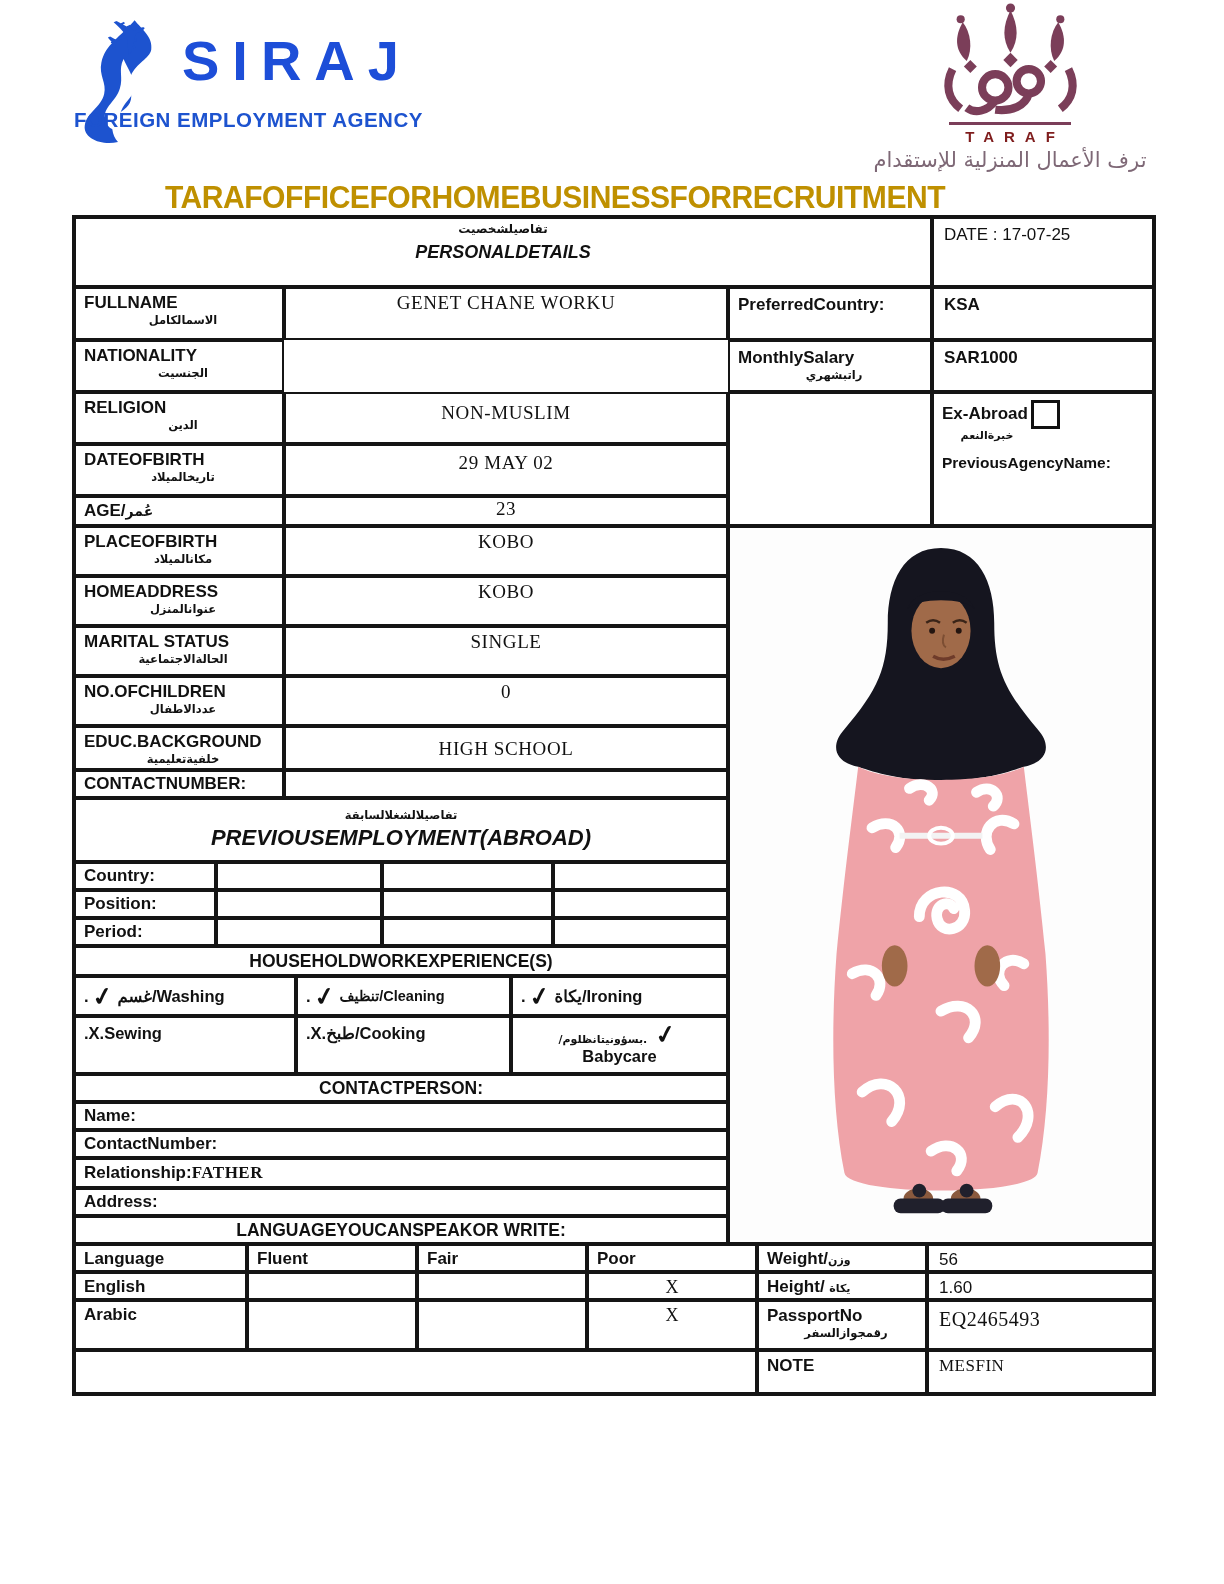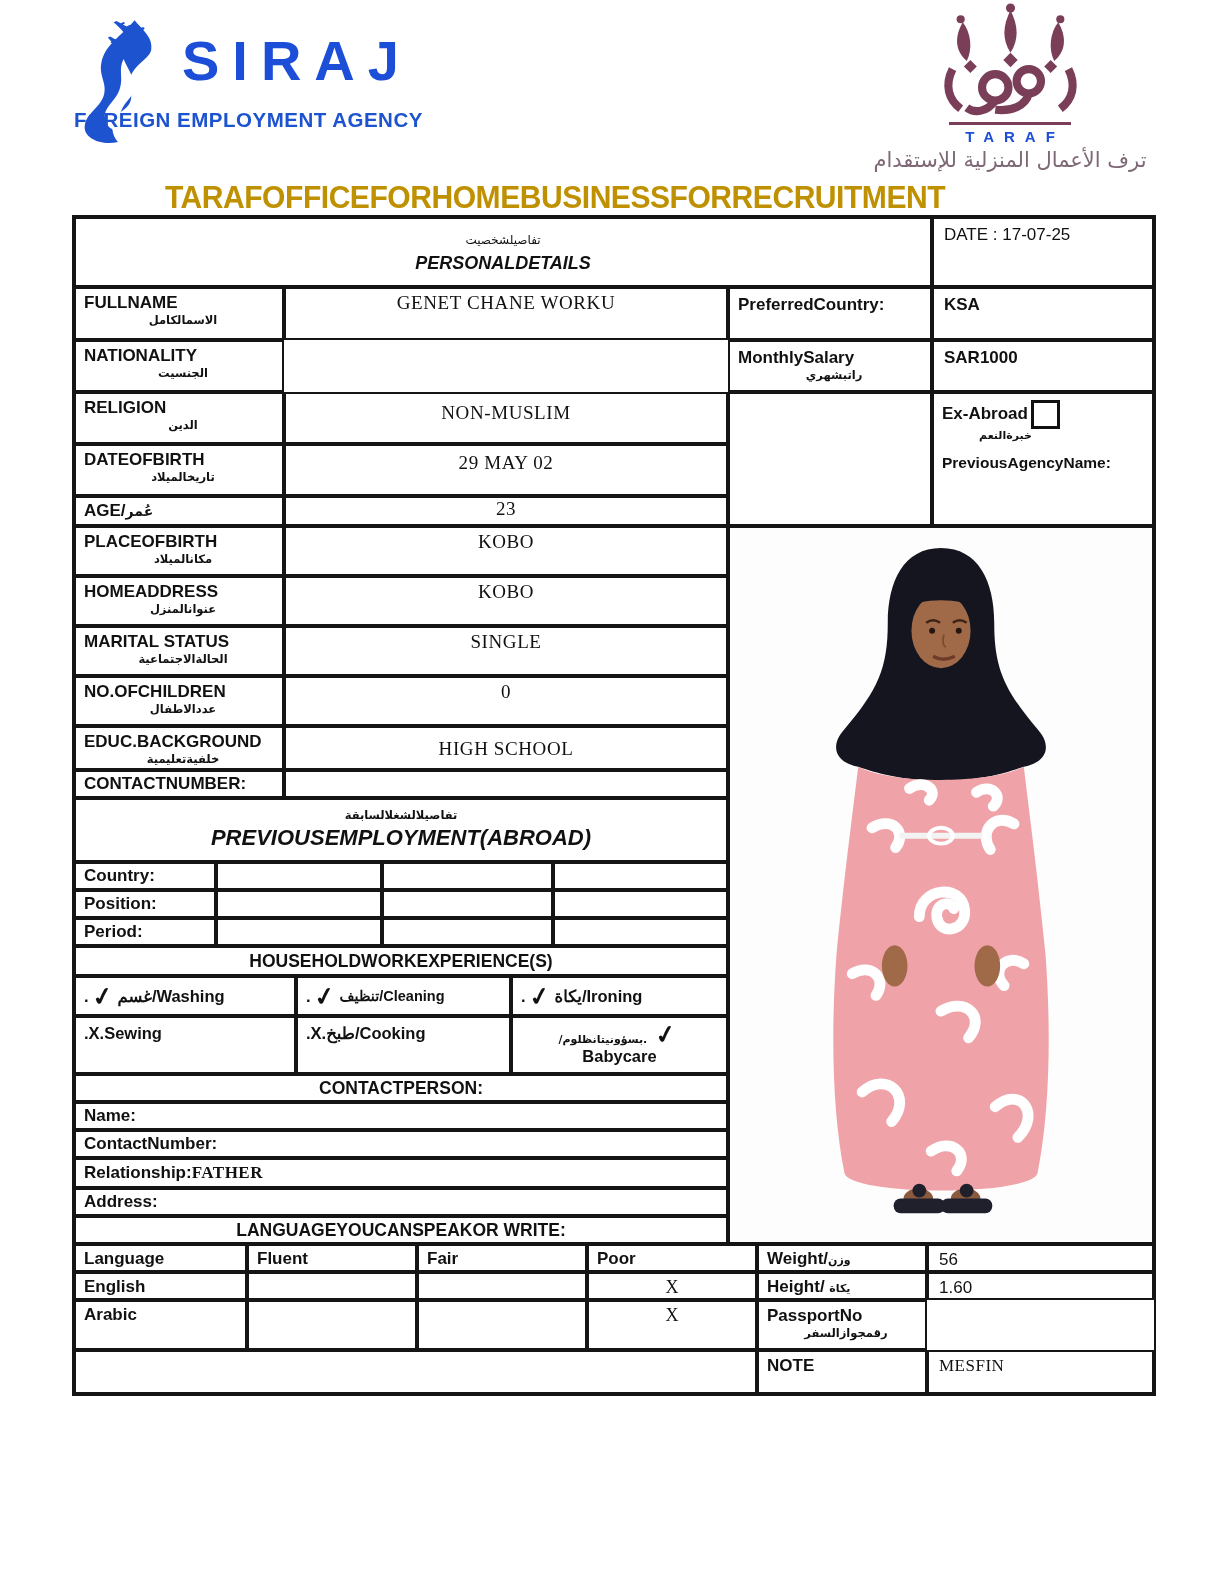"TARAF" .taraf-name { color: #1d4ed8 -> #7f1d1d }
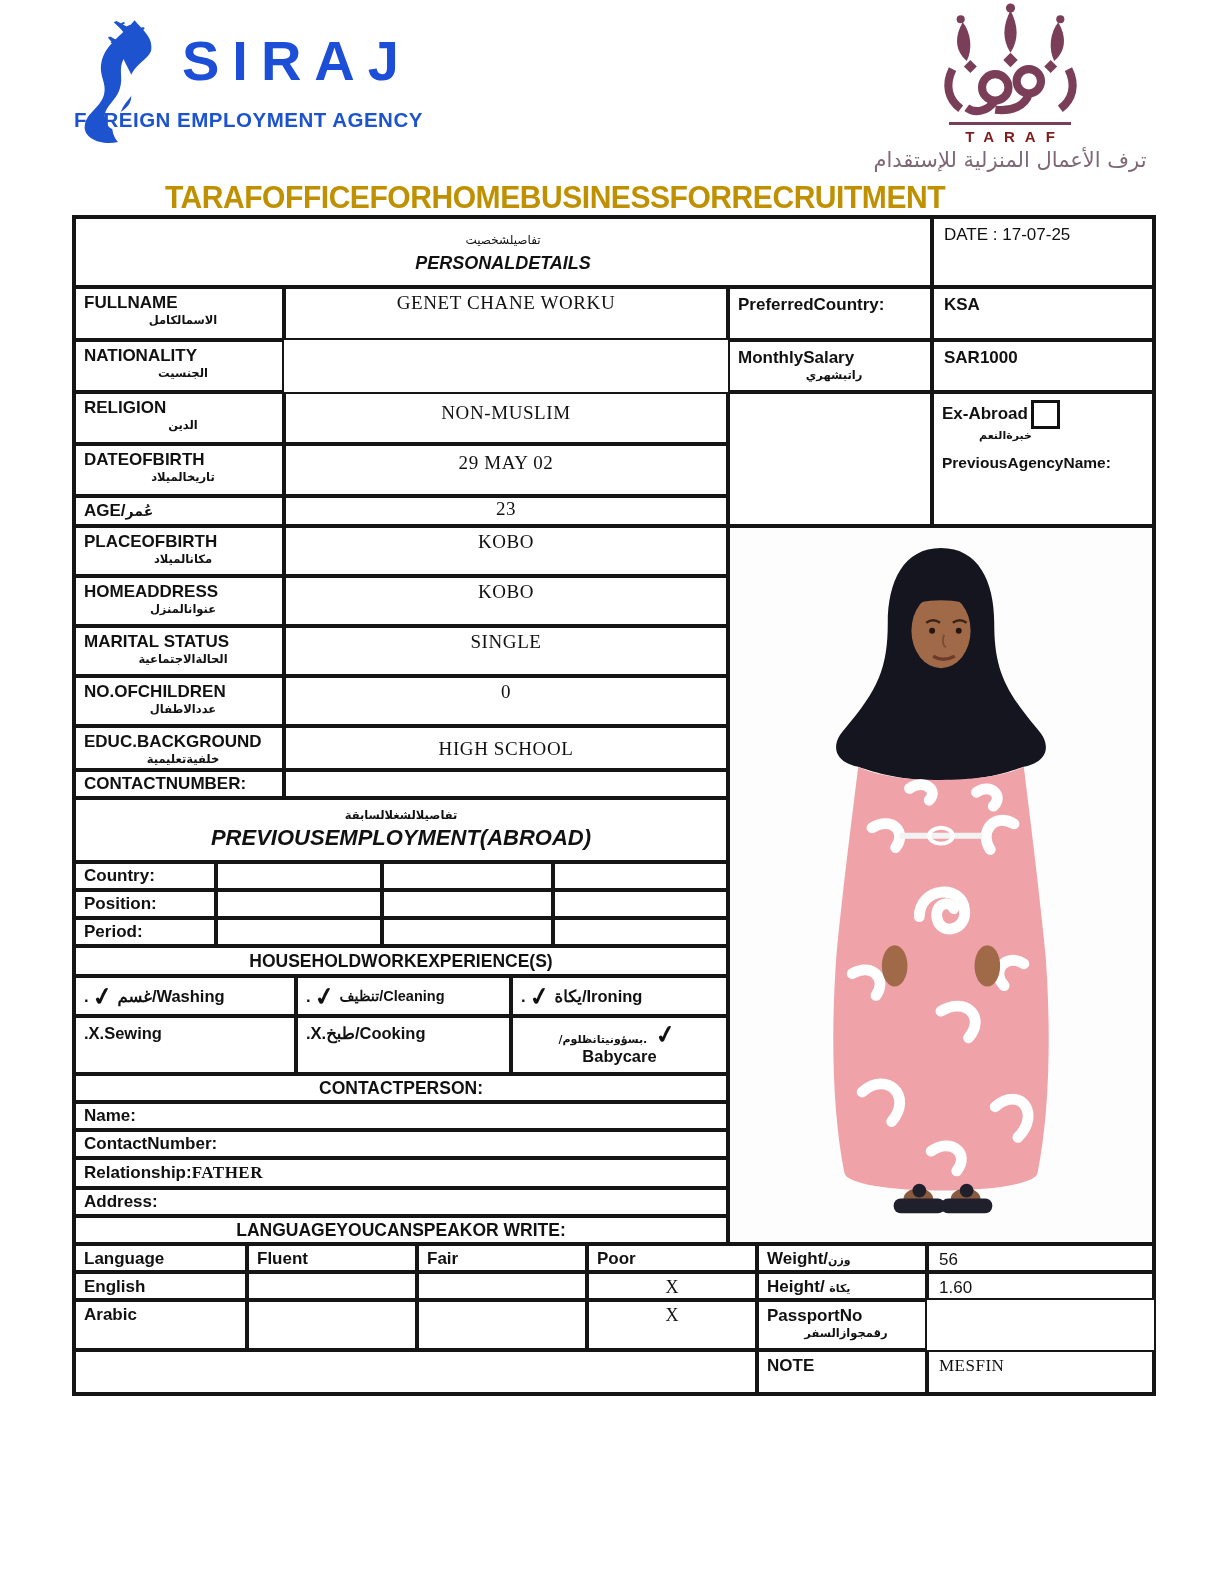"تفاصيلشخصيت" .hdr-ar { font-weight: normal -> bold; margin-top: 14px -> 3px }
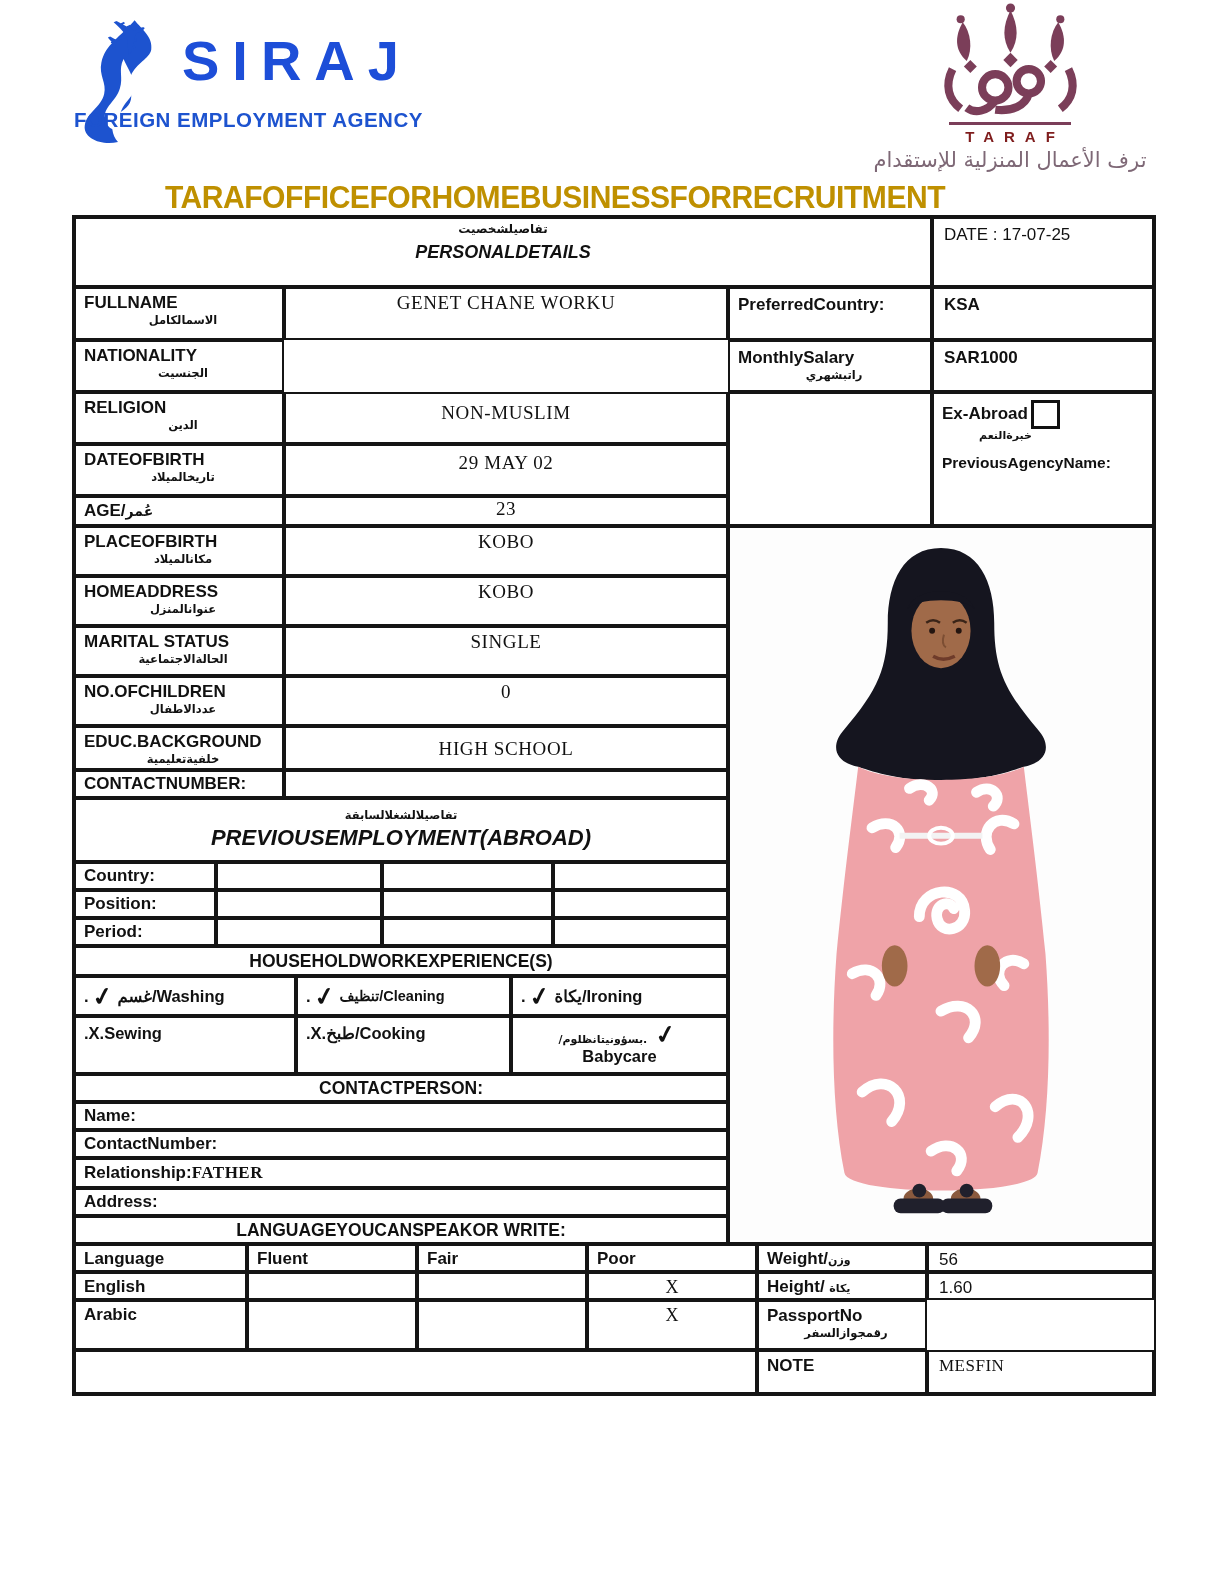"خبرةالنعم" div.tiny-ar { text-align: right -> center }
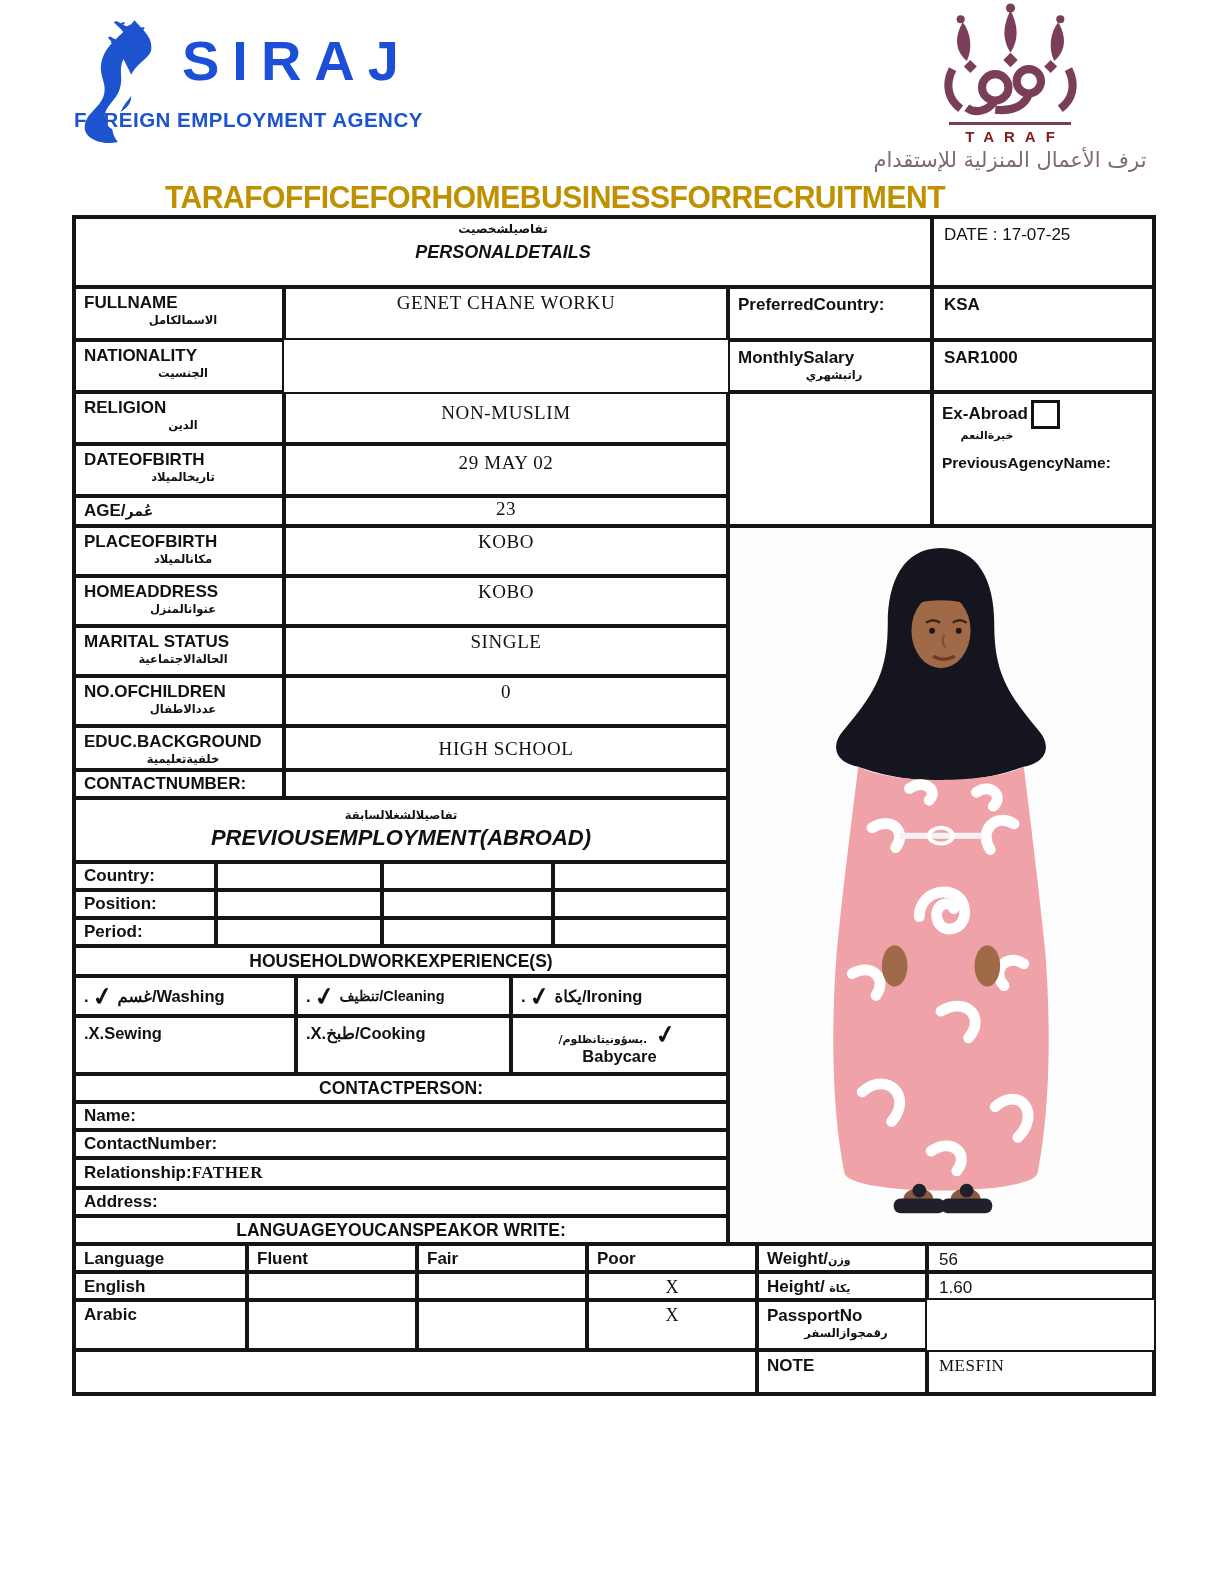"EQ2465493" div.c { html: none -> <div>EQ2465493</div> }
